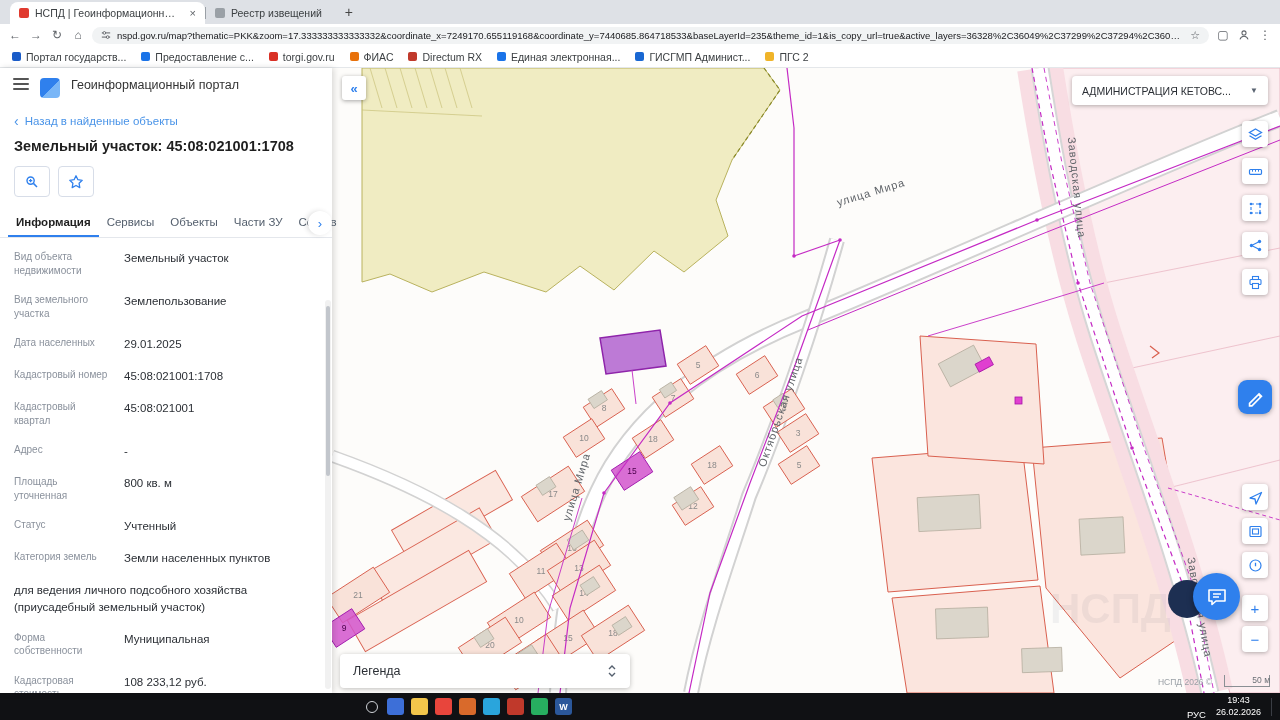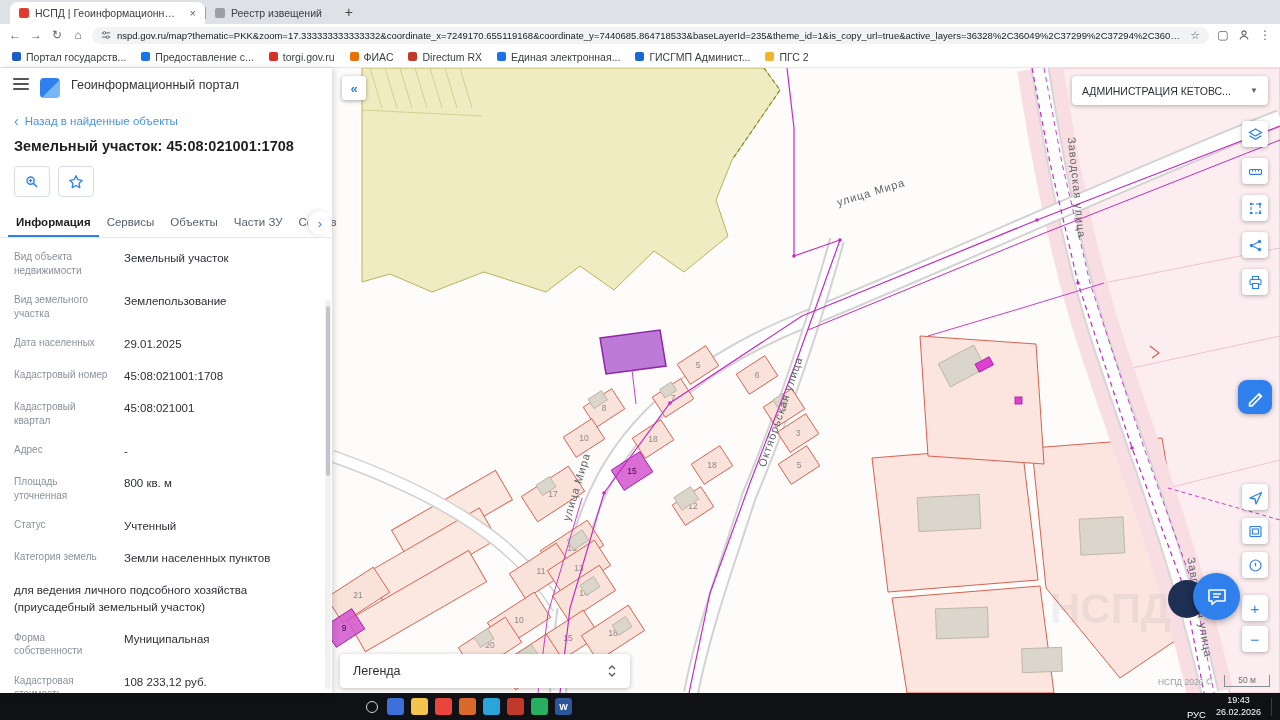"50 м" .scale { text-align: center -> right }
